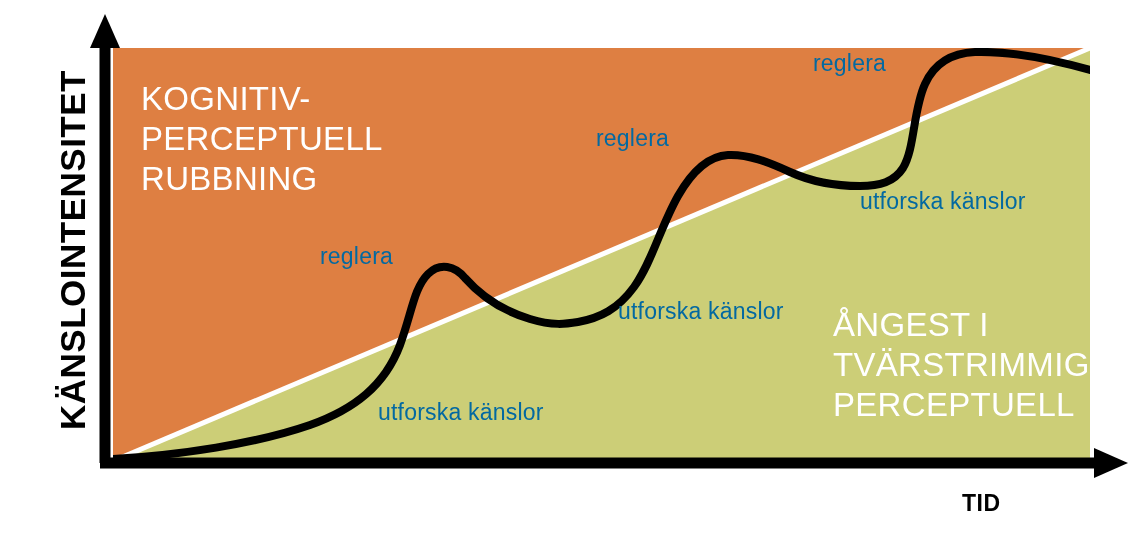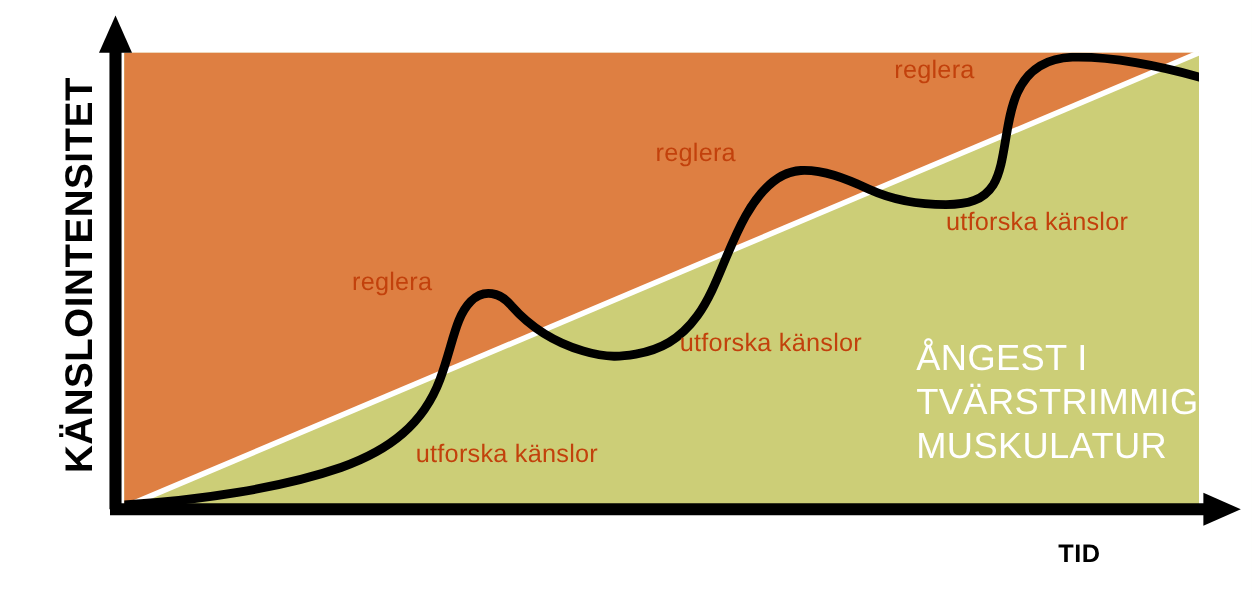"reglera" .curve-label { color: #c2410c -> #0369a1 }
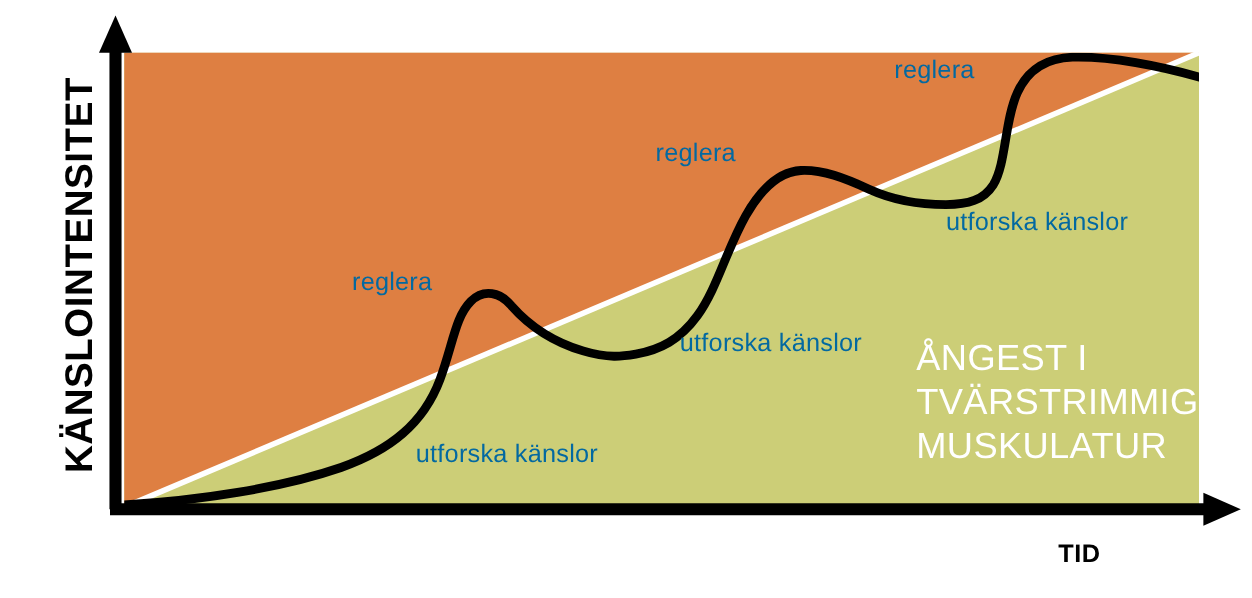"KOGNITIV-" div.zone-title { html: none -> <div>KOGNITIV- PERCEPTUELL RUBBNING</div> }
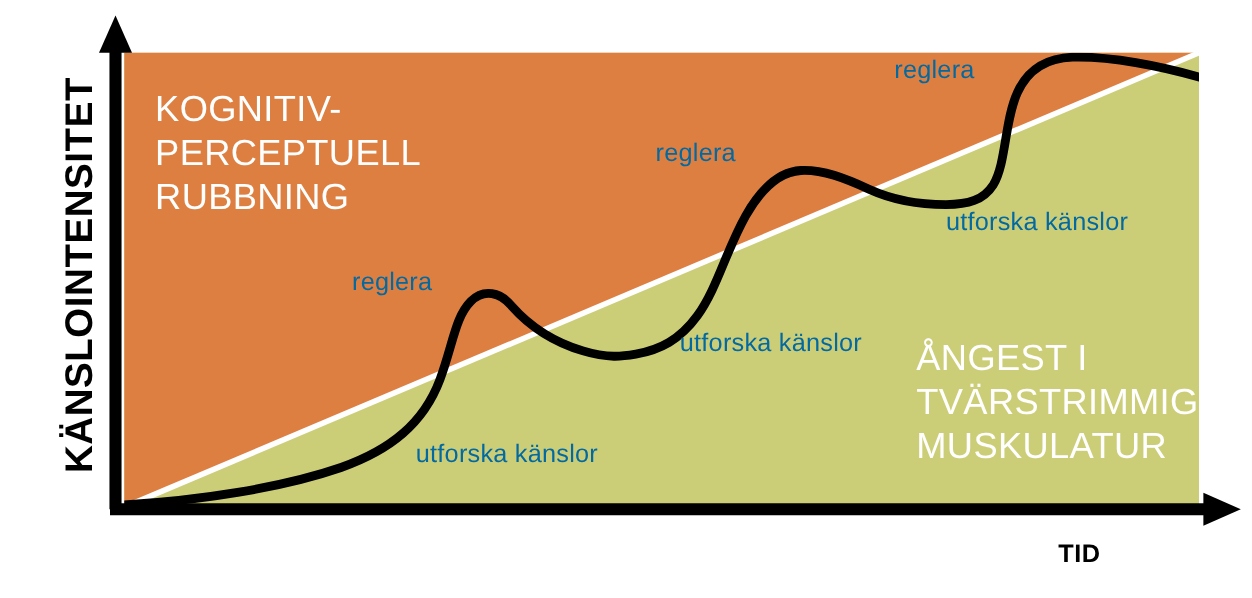"ÅNGEST I" div.zone-title { text: MUSKULATUR -> PERCEPTUELL }
